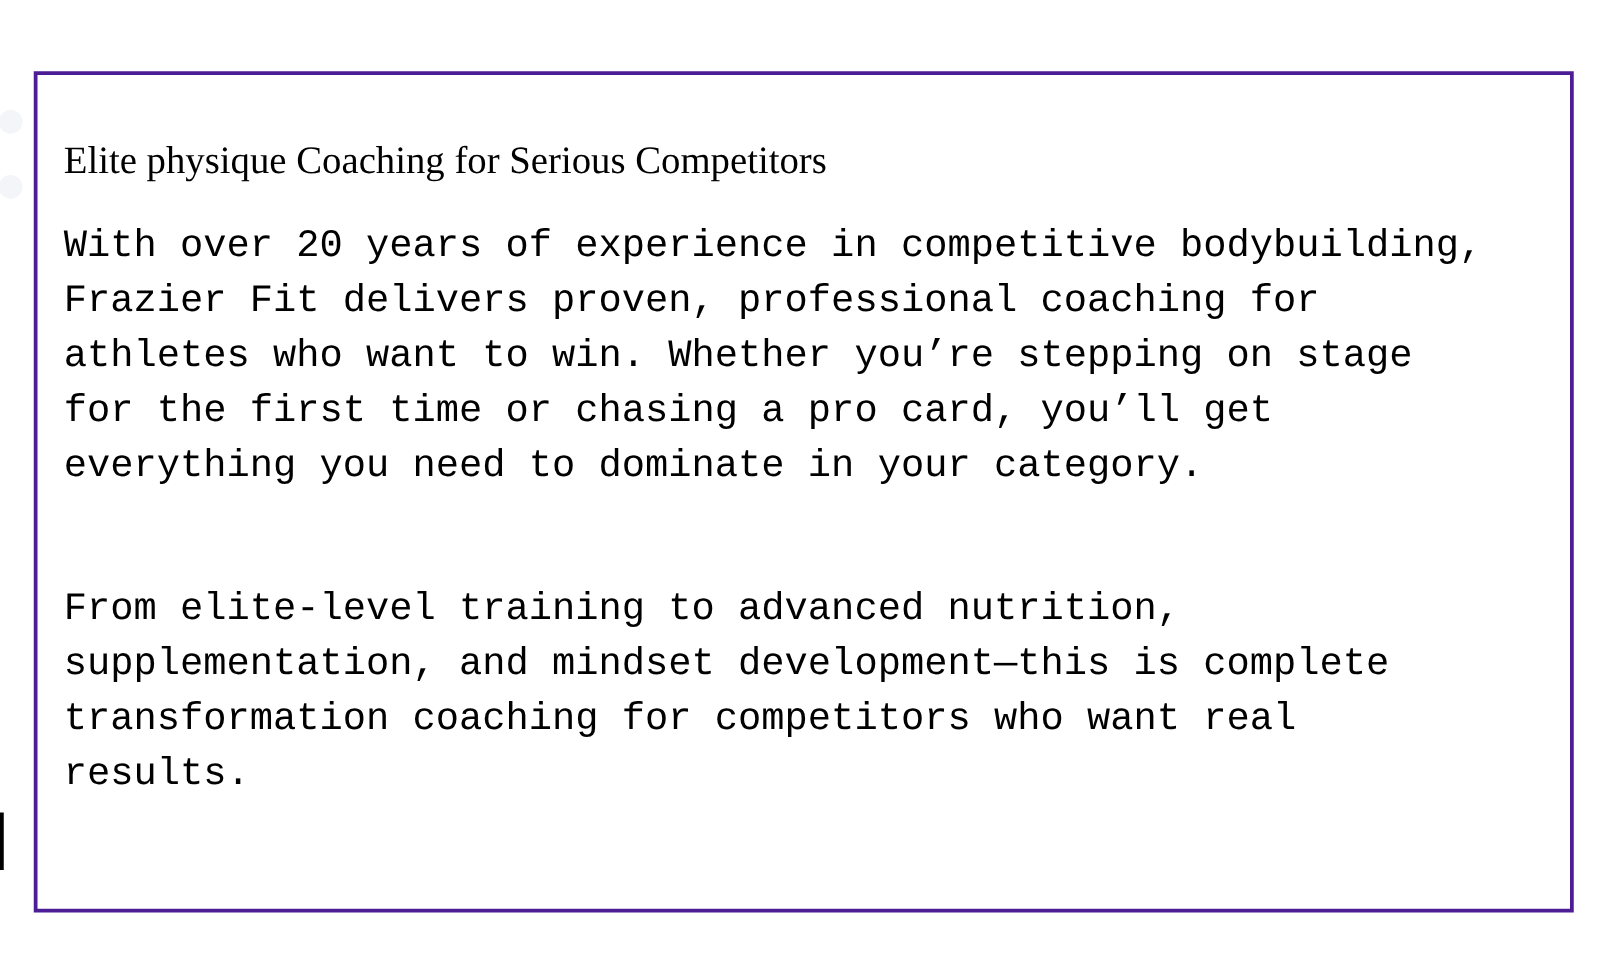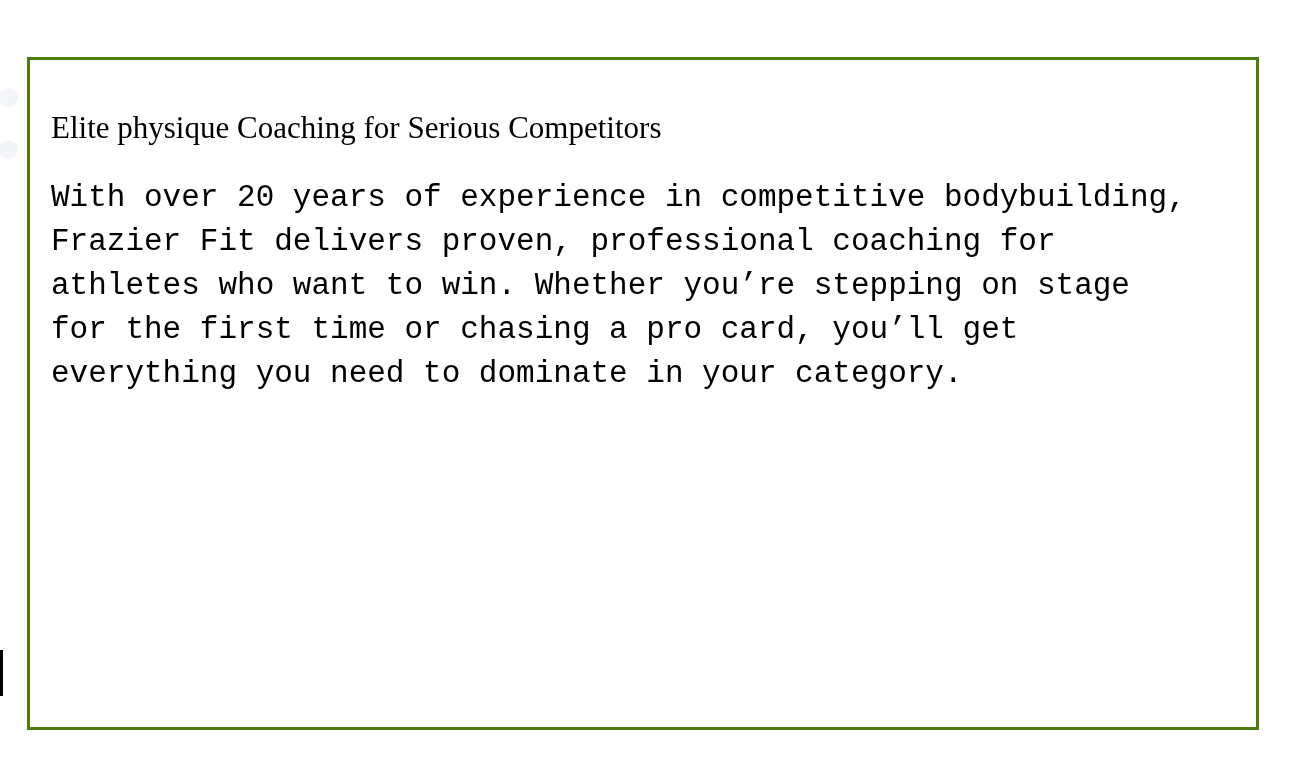"Elite physique Coaching for Serious" .content-frame { border: 3px solid #4d7c0f -> 3px solid #4c1d95 }
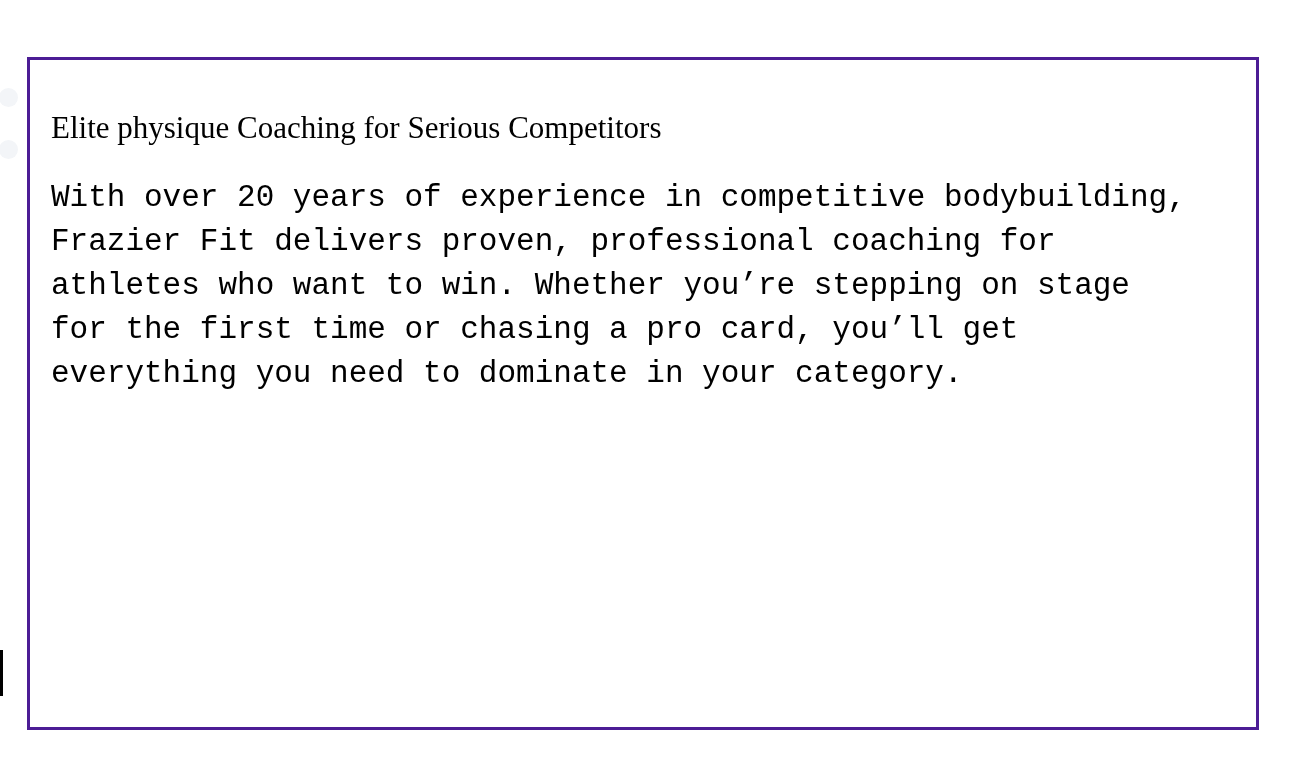"From elite-level training to advanced" p.doc-paragraph { html: none -> <p>From elite-level training to advanced nutrition, supplementation, and mindset development—this is complete transformation coaching for competitors who want real results.</p> }
